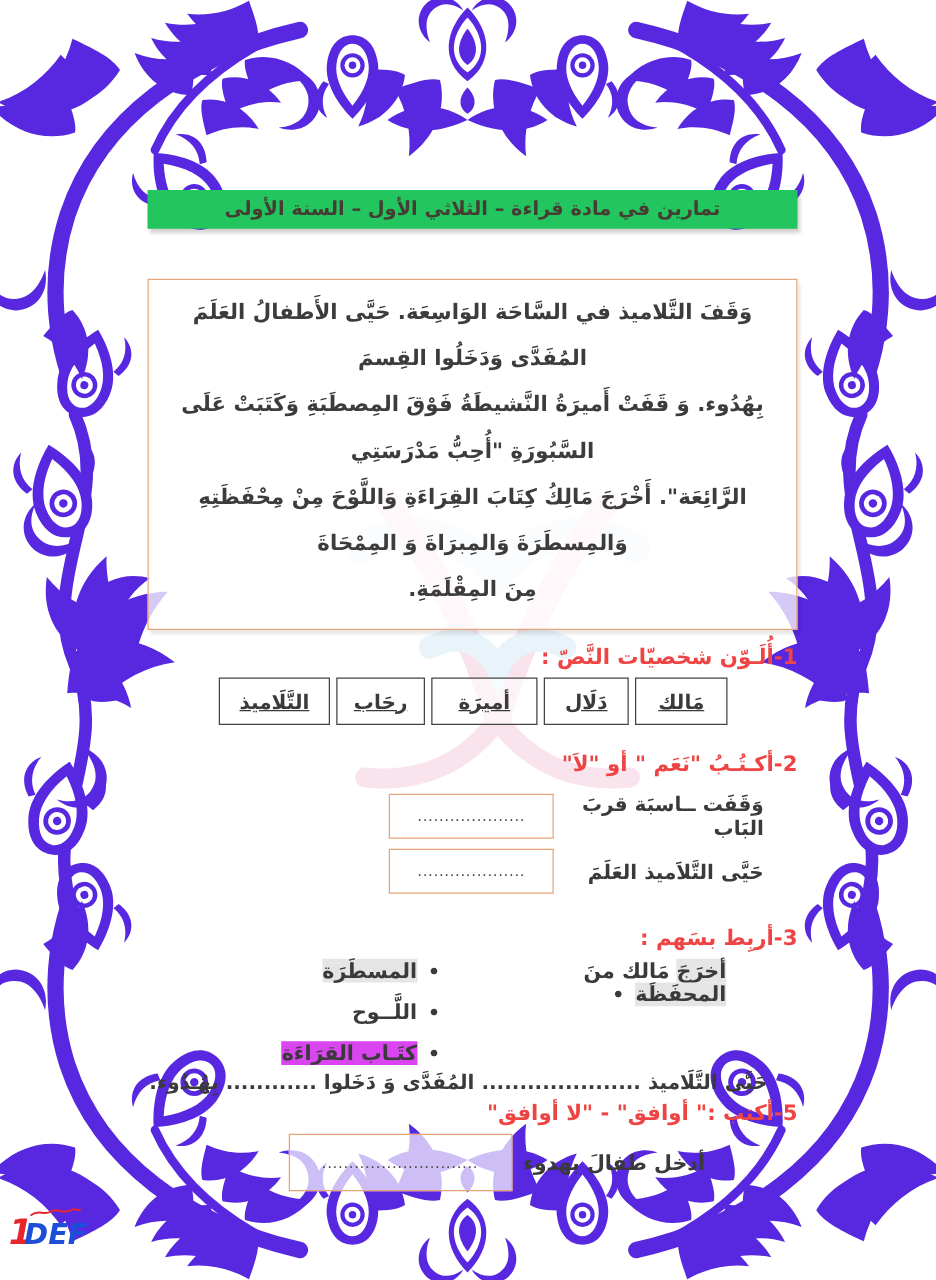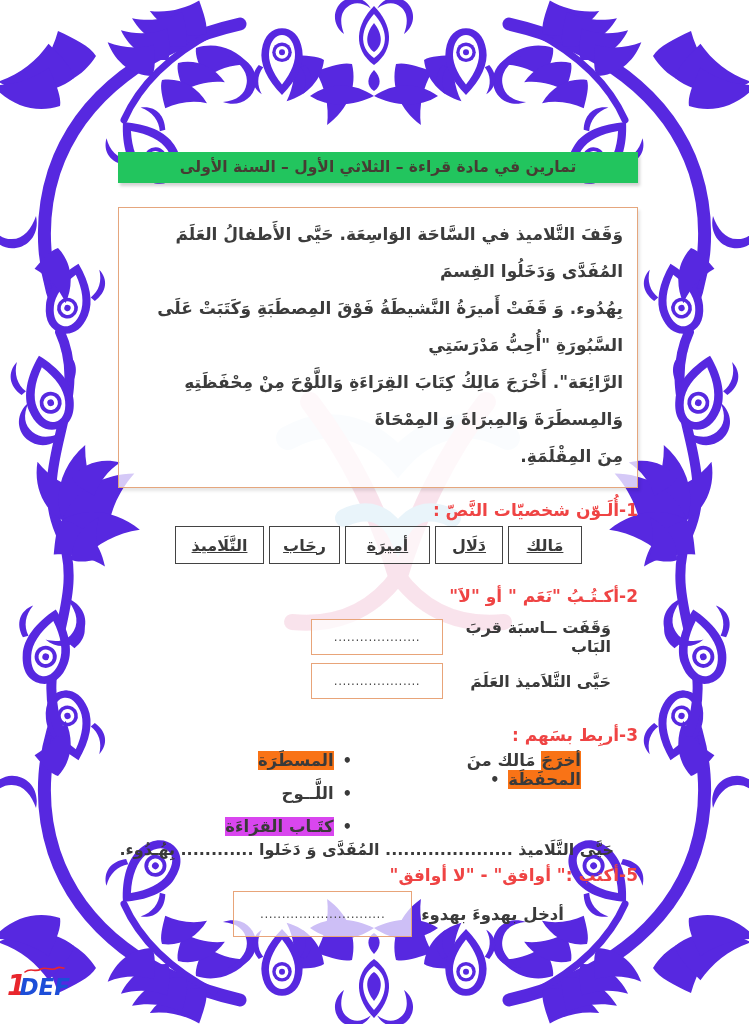"وَقَفَ التَّلاميذ في السَّاحَة" .reading-box { margin-top: 24px -> 40px; text-align: none -> center }
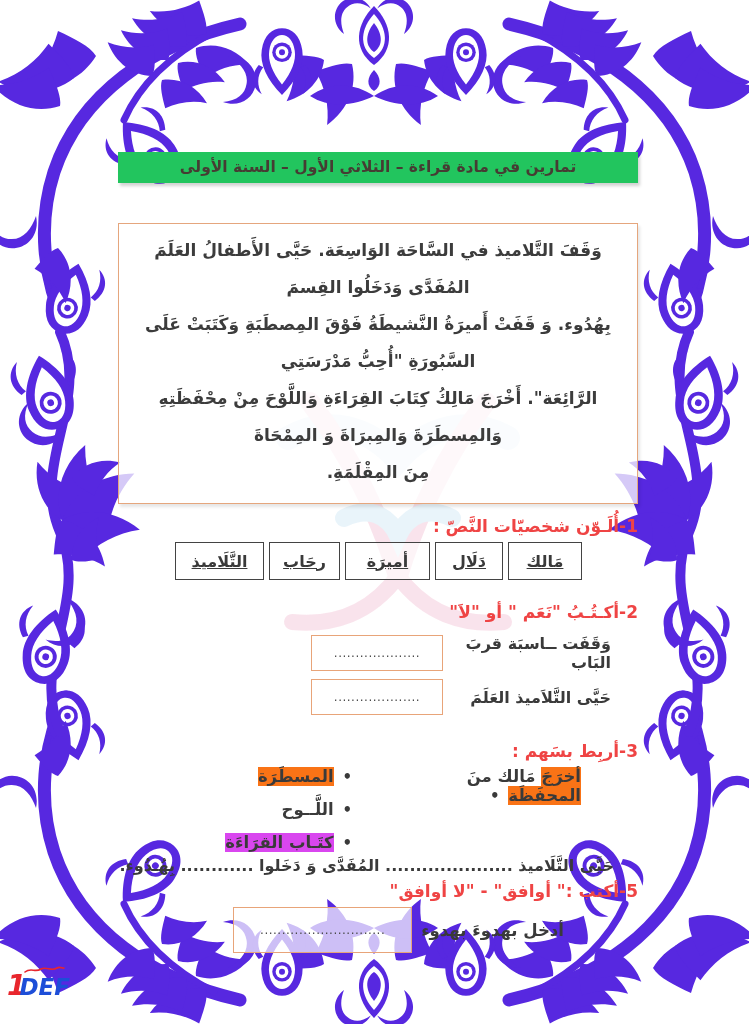"المسطَرَة" .hl-pink { background: #f97316 -> #e5e5e5 }
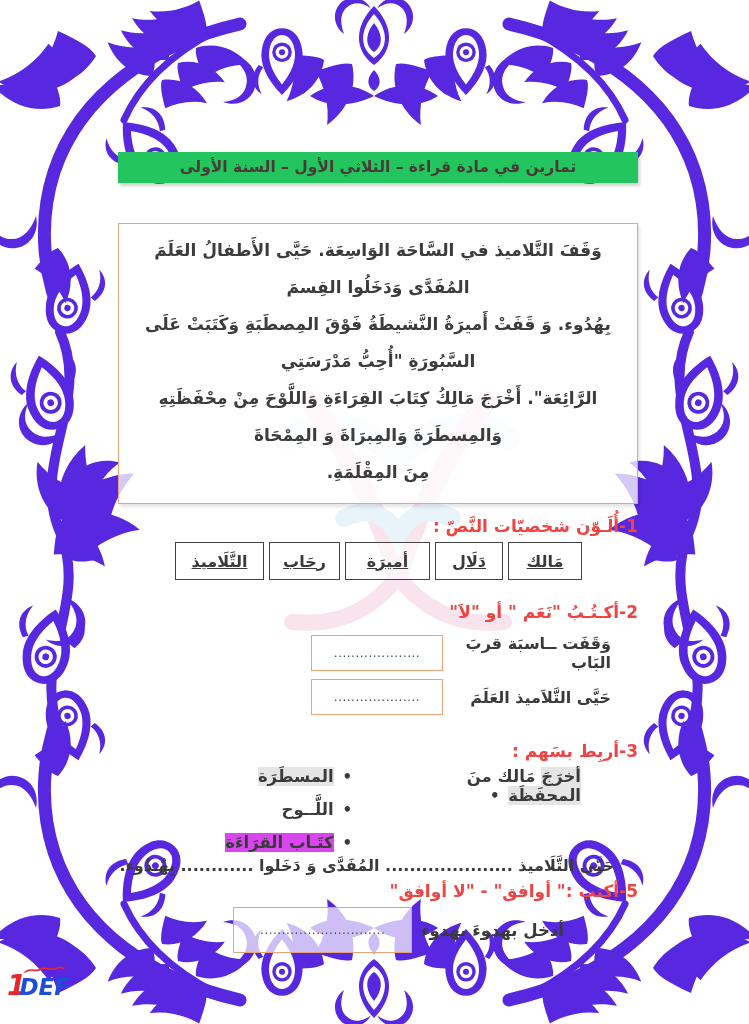"أدخل بهدوءَ بهدوء" span.q5-label { text: بهدوءَ -> طفالَ }
